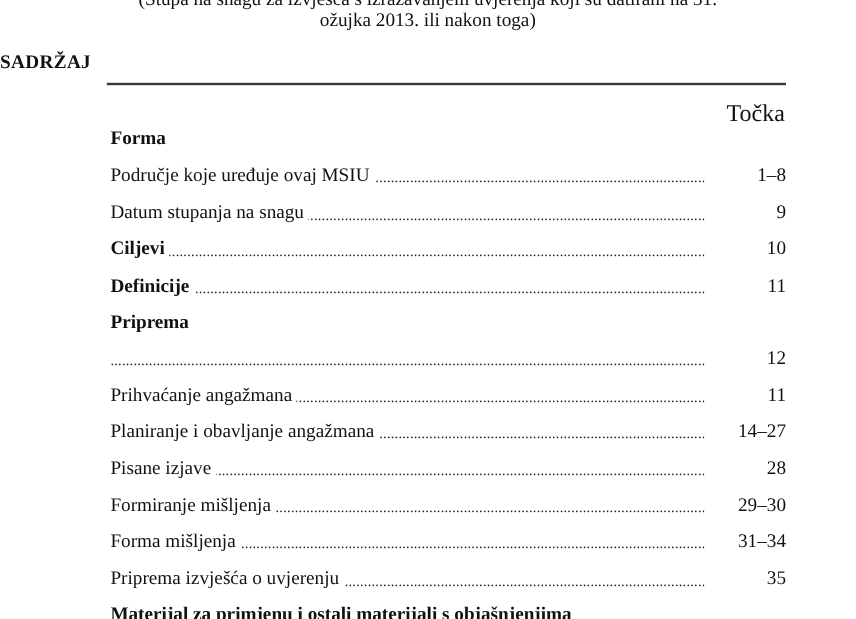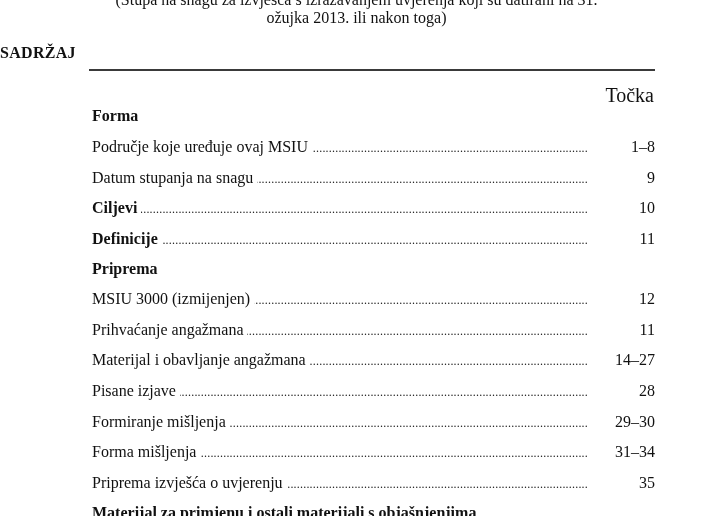"MSIU 3000 (izmijenjen)" span.label { html: <span>MSIU 3000 (izmijenjen)</span> -> none }
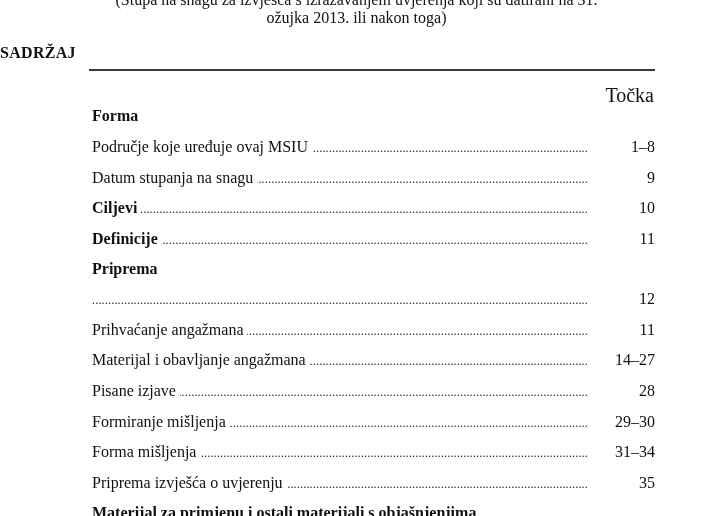"Materijal i obavljanje angažmana" span.label { text: Materijal -> Planiranje }
